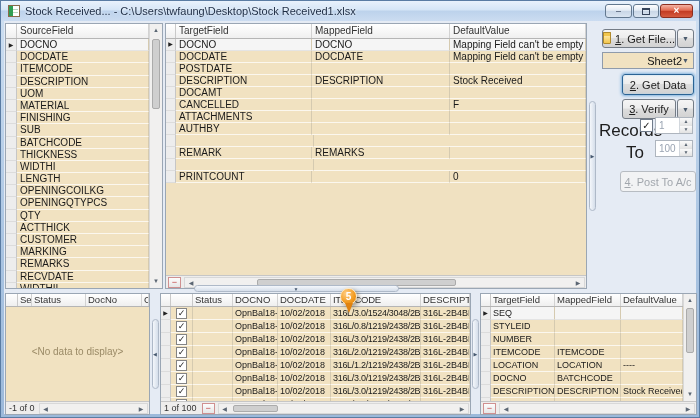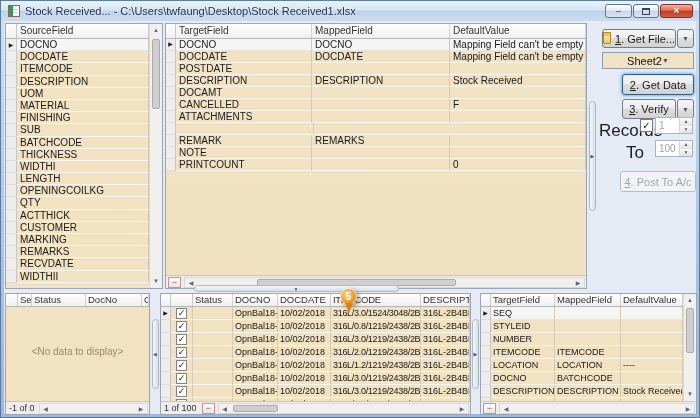"Sheet2" .combo { justify-content: center -> flex-end }
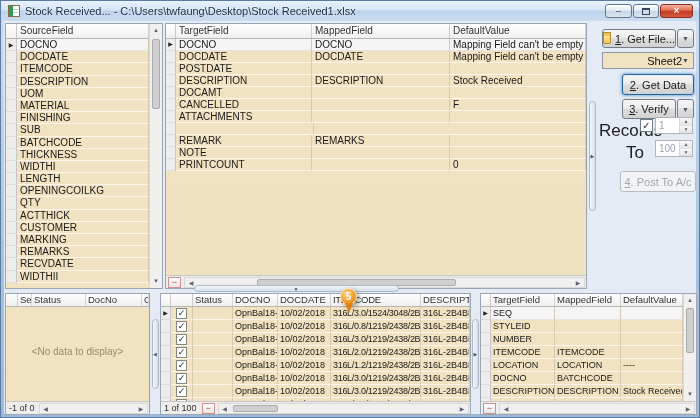"AUTHBY" div.row { html: none -> <div> <div></div> <div>AUTHBY</div> <div></div> <div></div> </div> }
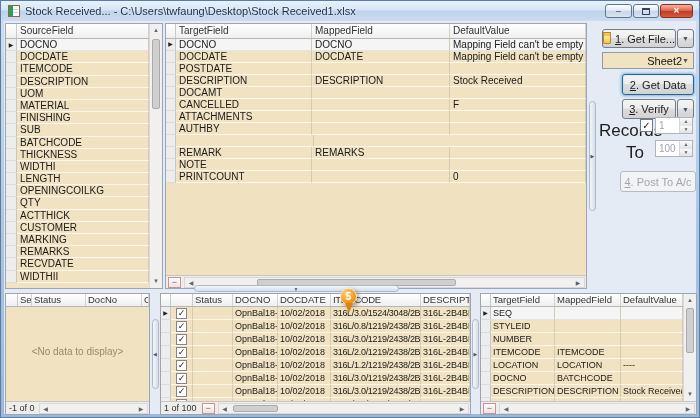"NOTE" div.cell { html: <div>NOTE</div> -> none }
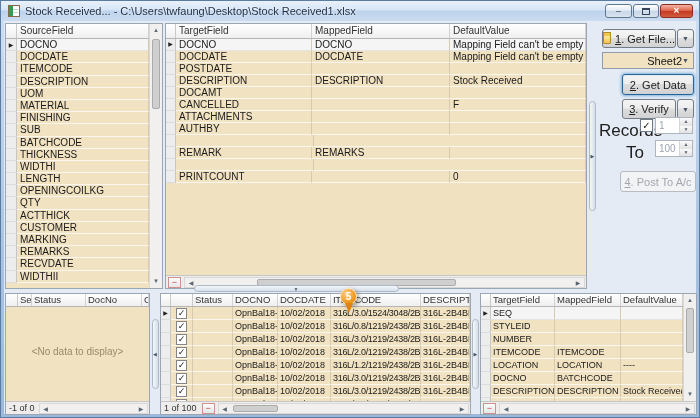"OPENINGQTYPCS" div.row { html: none -> <div> <div></div> <div>OPENINGQTYPCS</div> </div> }
